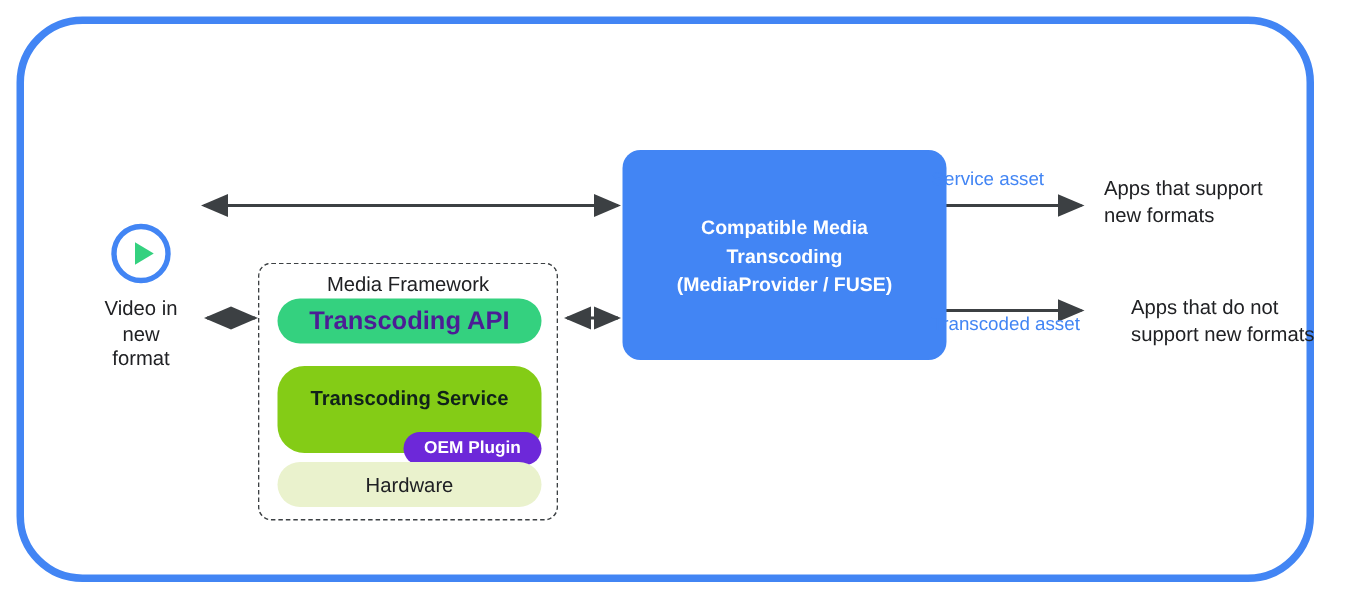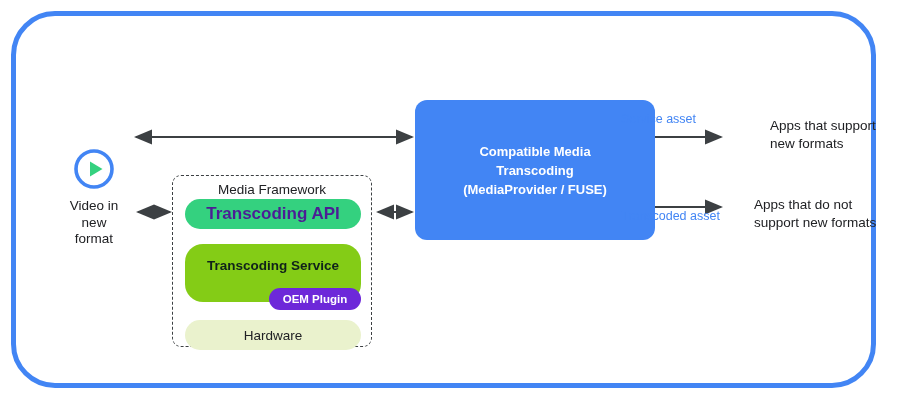"Apps that support" #apps-support-label { margin-left: 34px -> none }
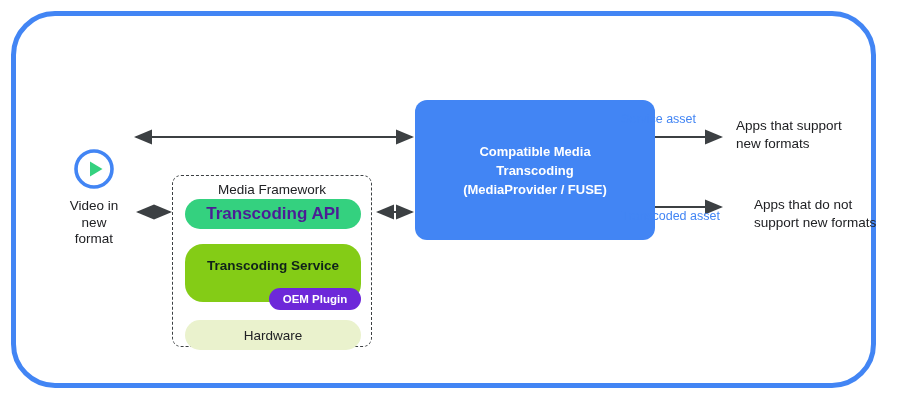"Compatible Media" #cmt-box { width: 240px -> 216px }
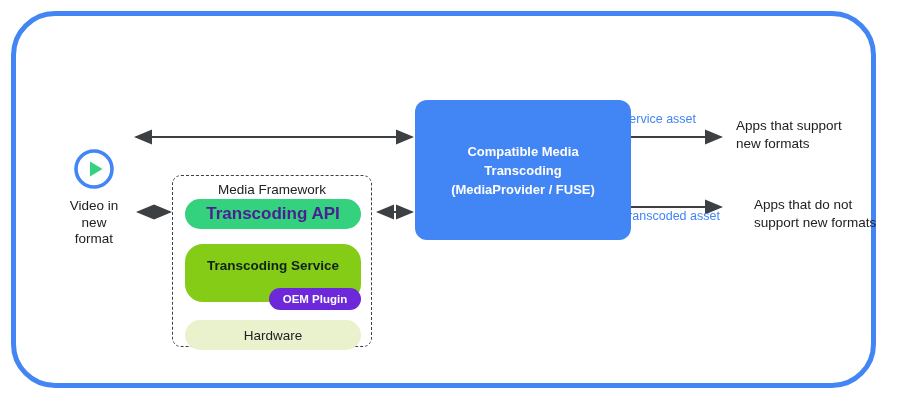"Hardware" #hardware { top: 144px -> 132px }
